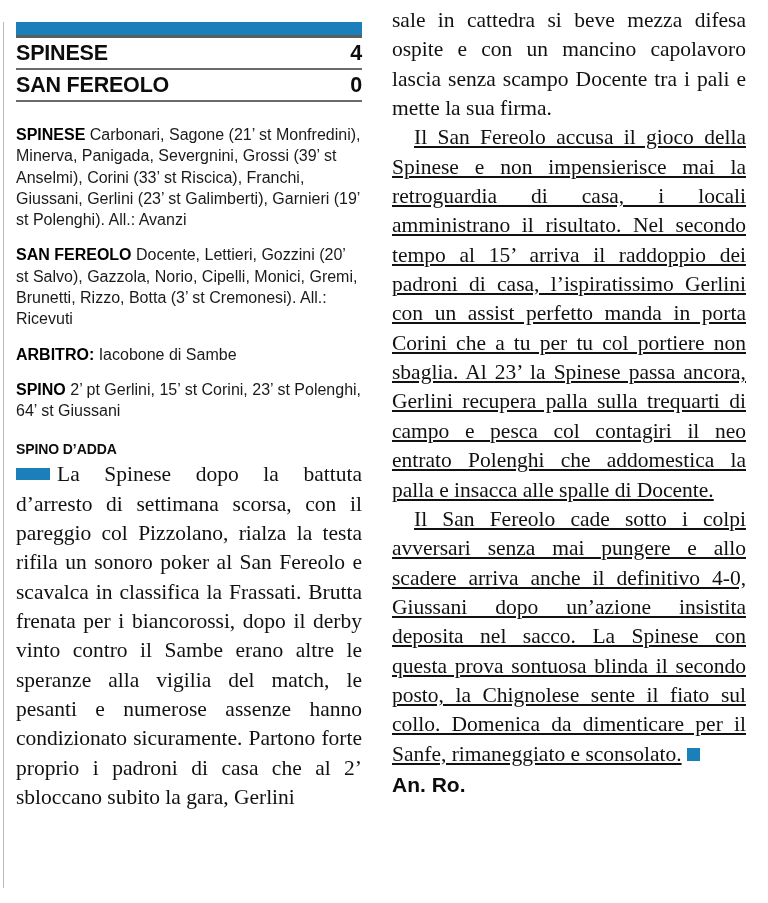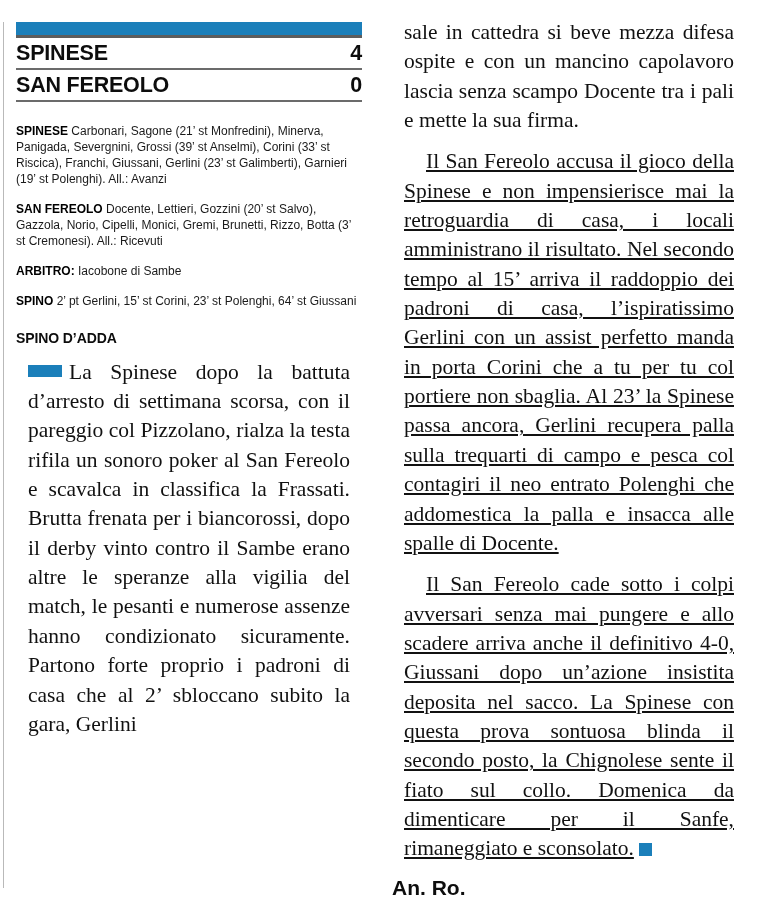"sale in cattedra si beve" .body-text p { margin: 12px -> 0 }
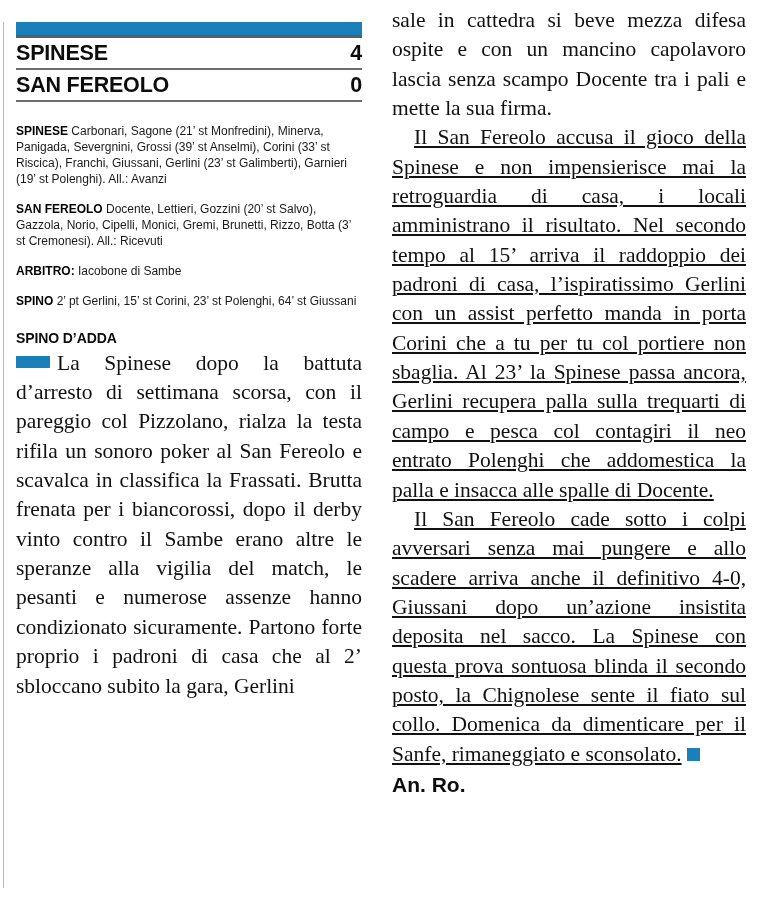"SPINESE Carbonari, Sagone (21’ st" .infoblock { font-size: 12px -> 16px }
